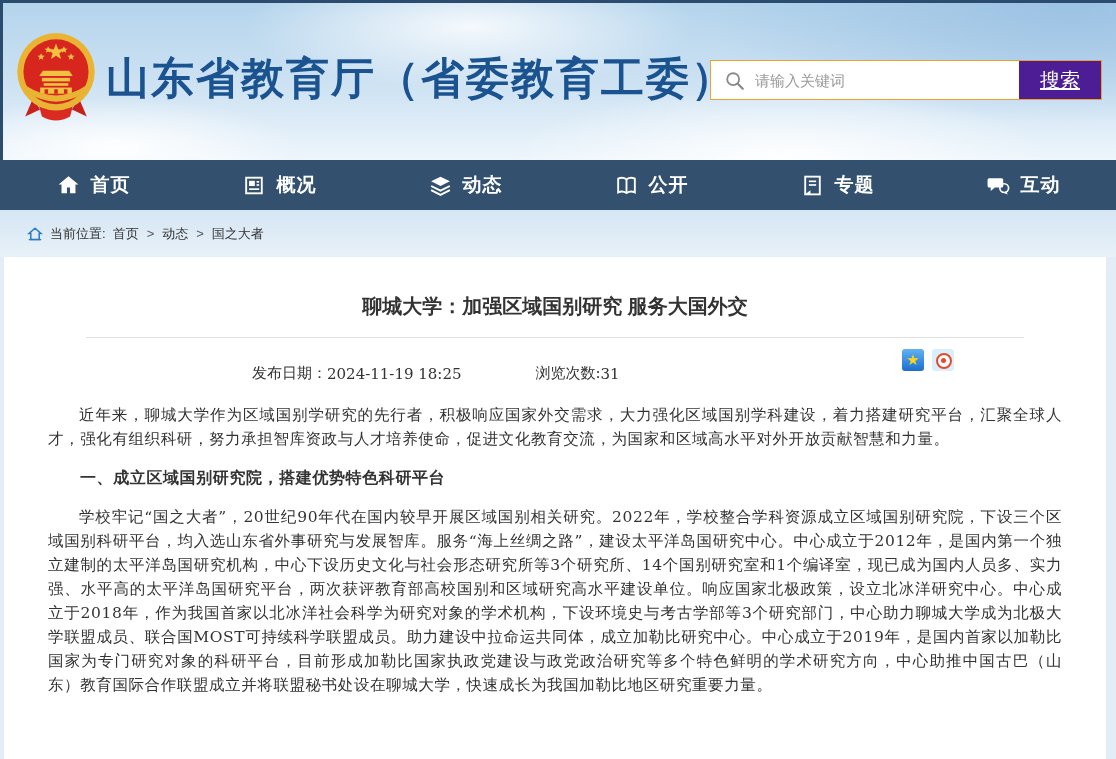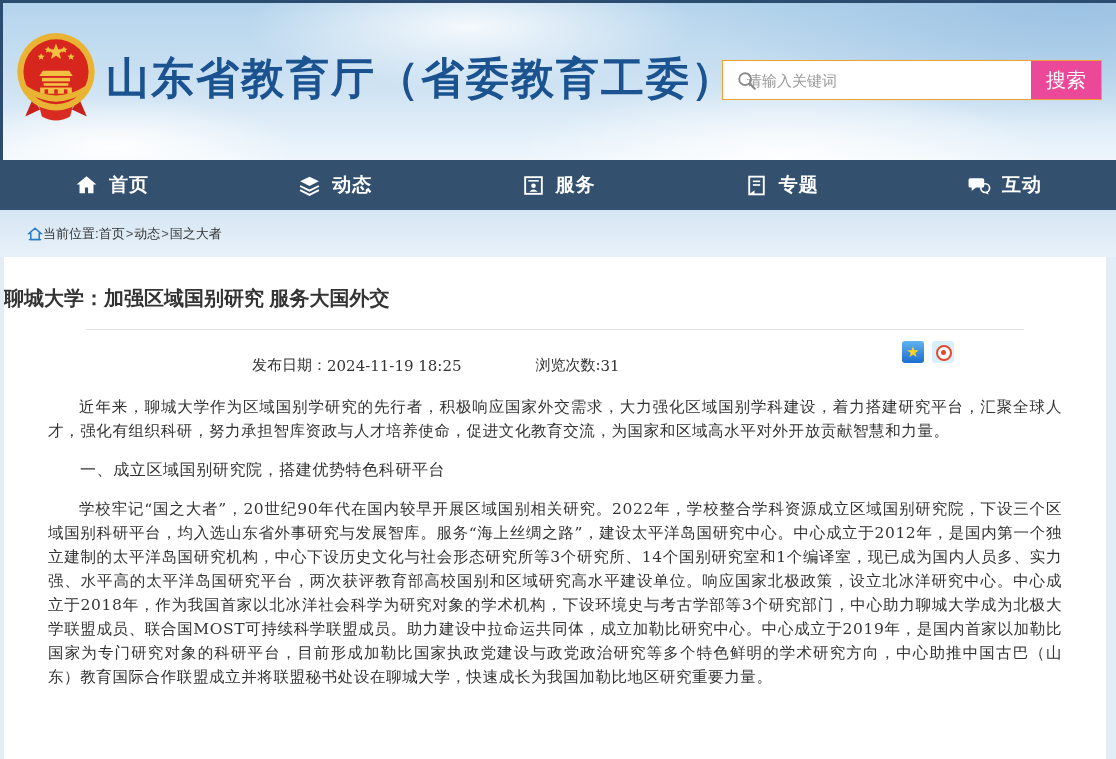"请输入关键词" .search-input { padding: 0 8px 0 24px -> 0 8px 0 44px }
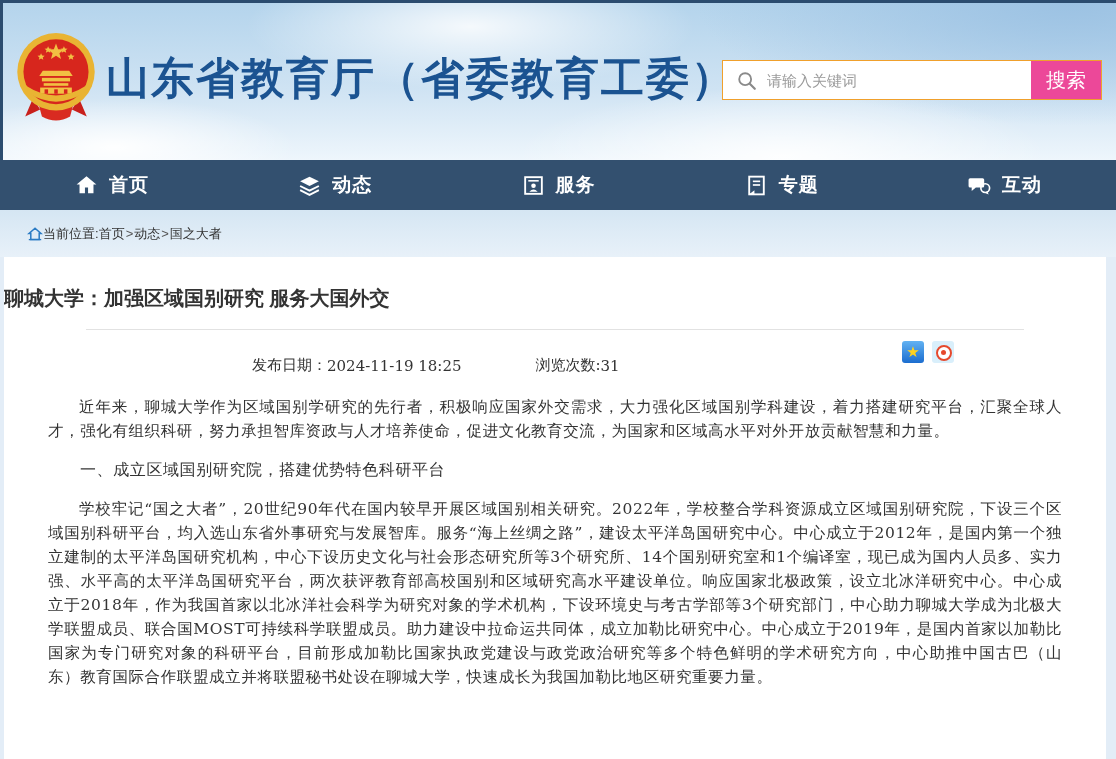"搜索" .search-btn { background: #ec4899 -> #4c1d95; text-decoration: none -> underline; width: 70px -> 82px }
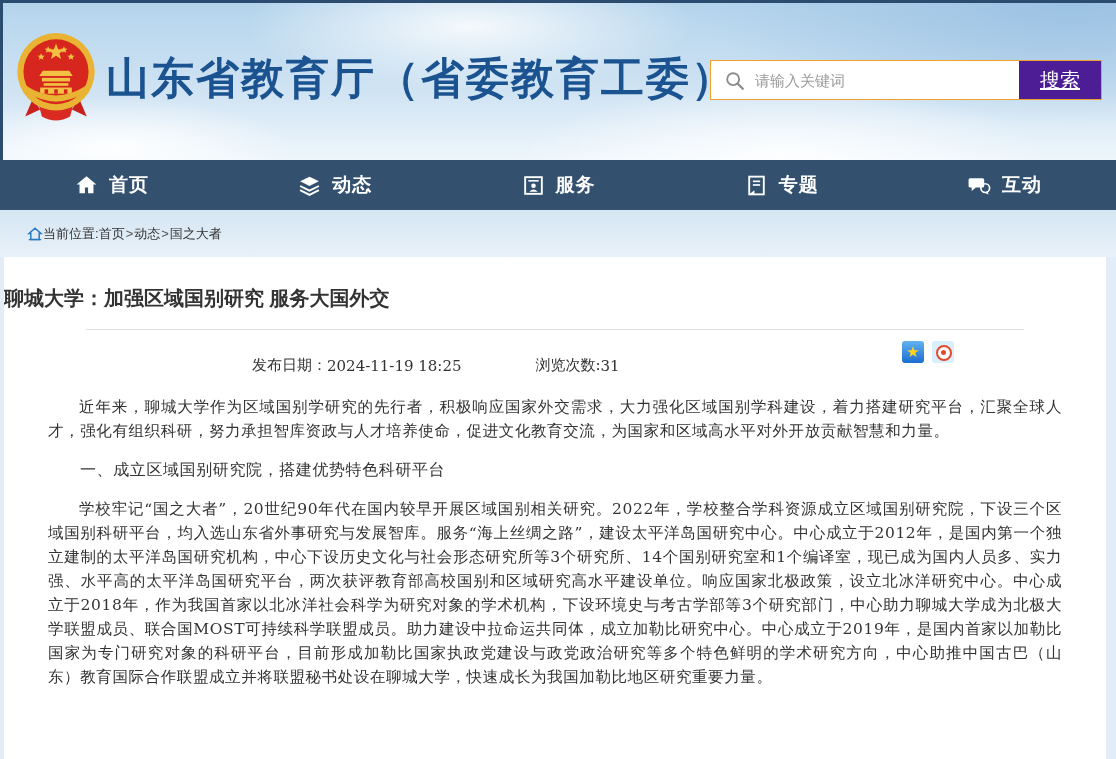"概况" div.nav-item { html: none -> <div> <svg> <rect></rect> <rect></rect> <line></line> <line></line> <line></line> </svg> <span>概况</span> </div> }
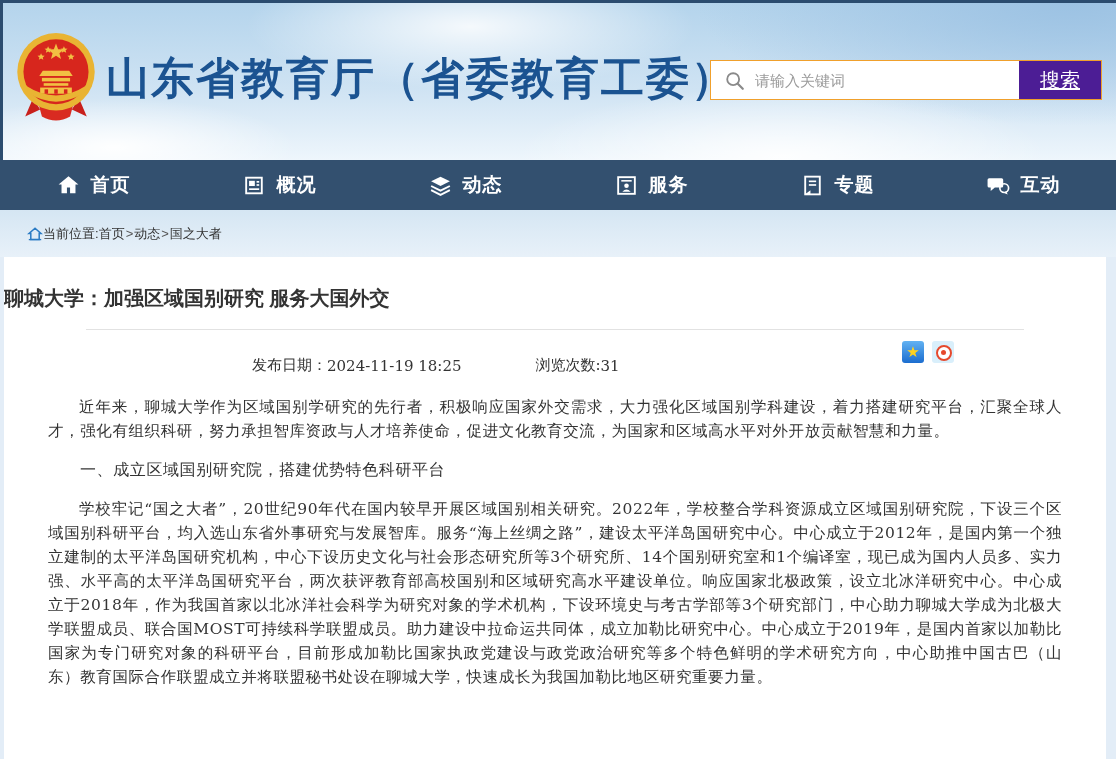"公开" div.nav-item { html: none -> <div> <svg> <path></path> <line></line> </svg> <span>公开</span> </div> }
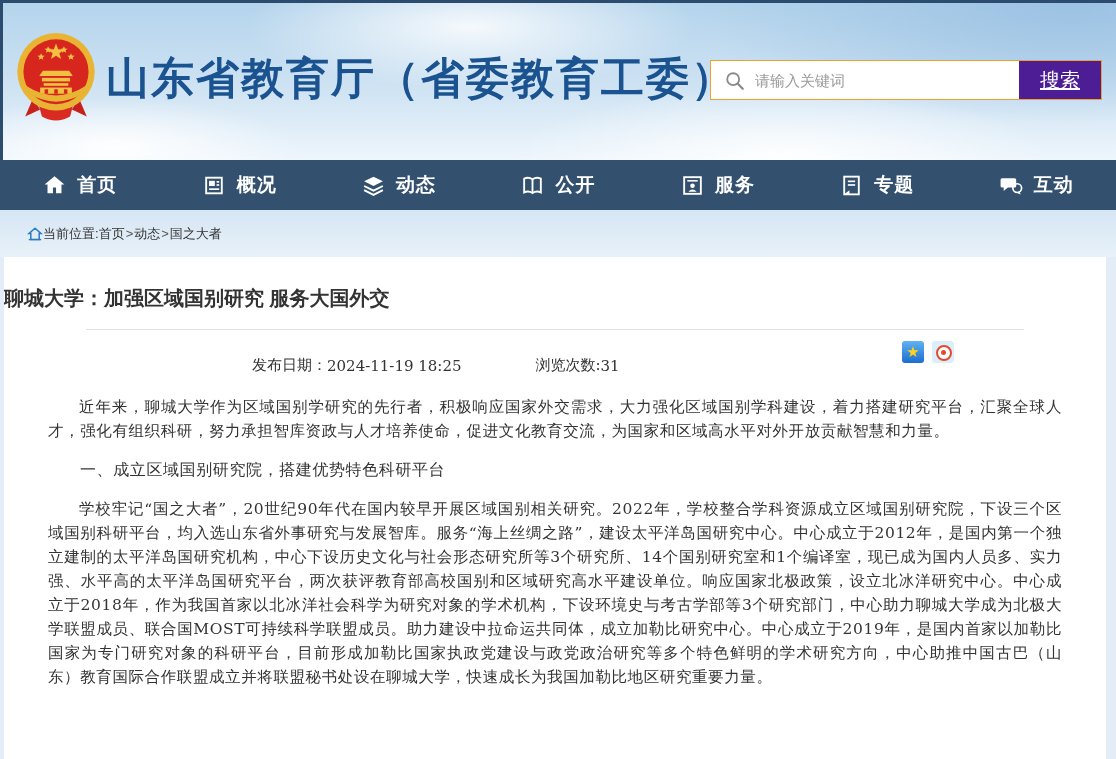"服务" div.nav-item { html: <div> <svg> <rect></rect> <line></line> <circle></circle> <path></path> </svg> <span>服务</span> </div> -> none }
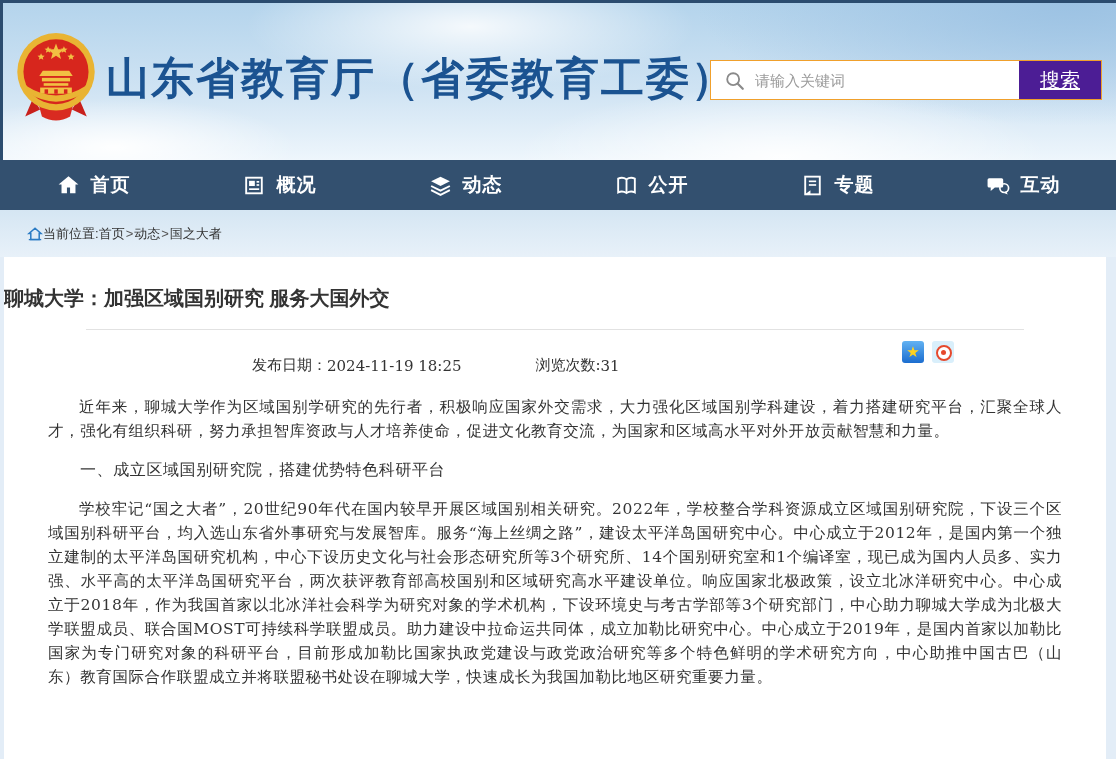"当前位置:" .breadcrumb { gap: none -> 7px }
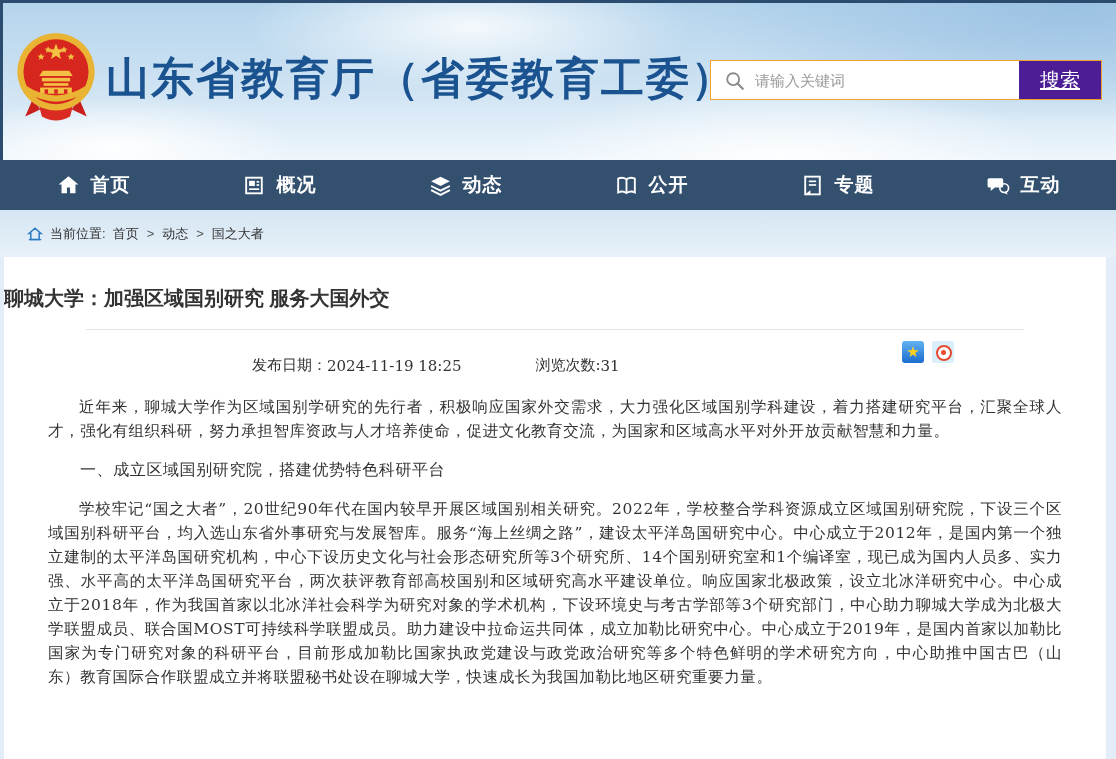"聊城大学：加强区域国别研究 服务大国外交" .article-title { padding-top: 28px -> 36px; text-align: left -> center }
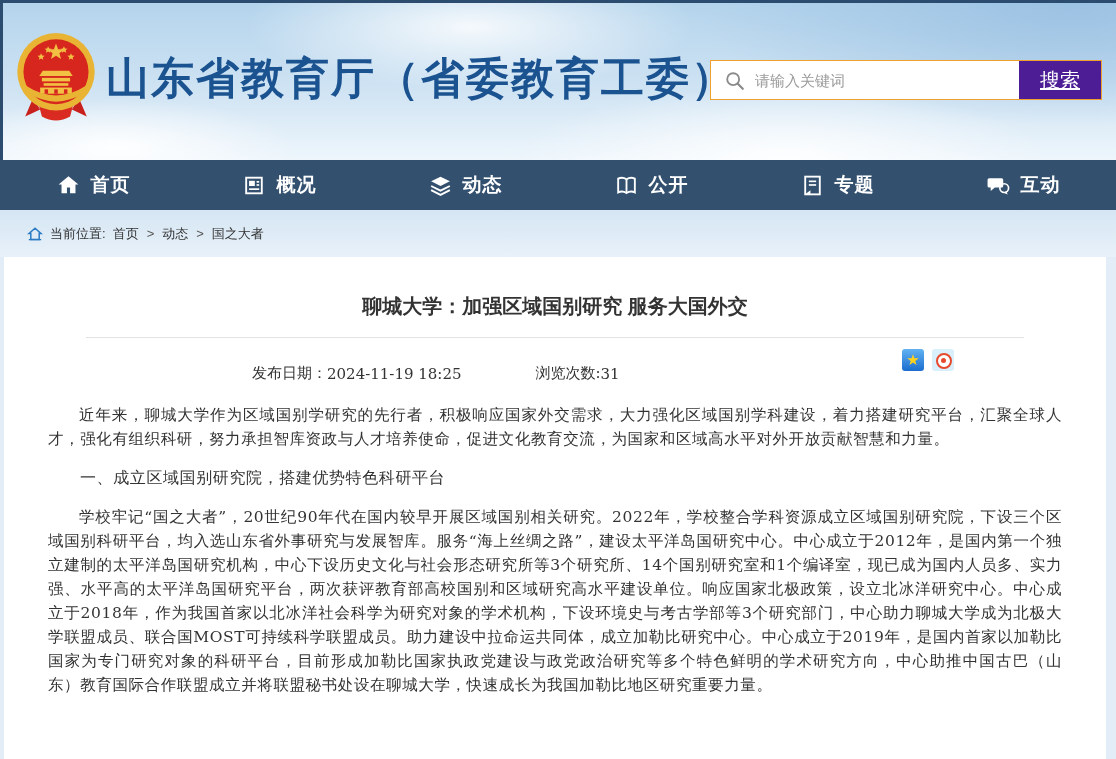"一、成立区域国别研究院，搭建优势特色科研平台" .section-heading { font-weight: normal -> bold }
